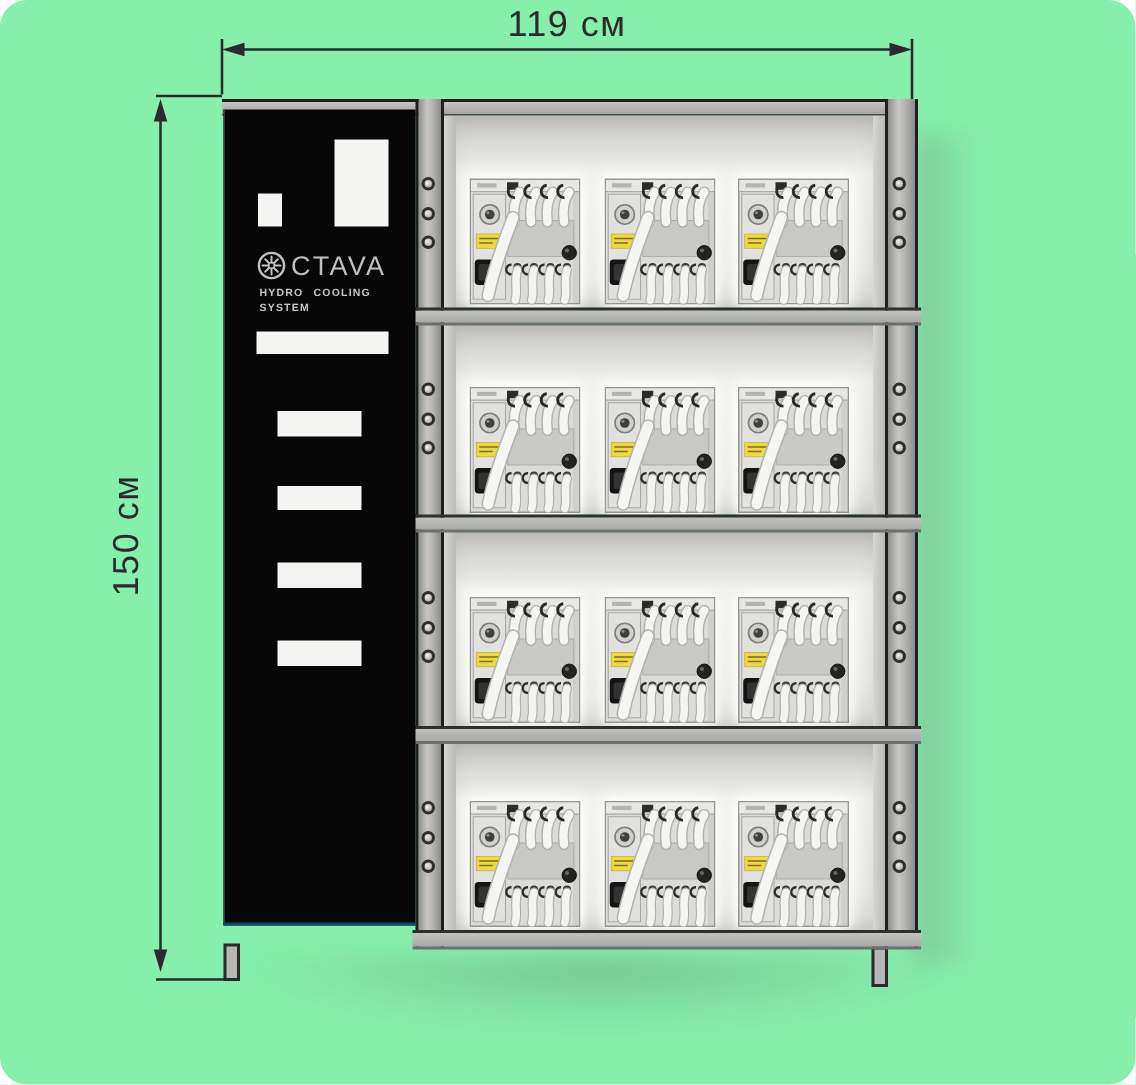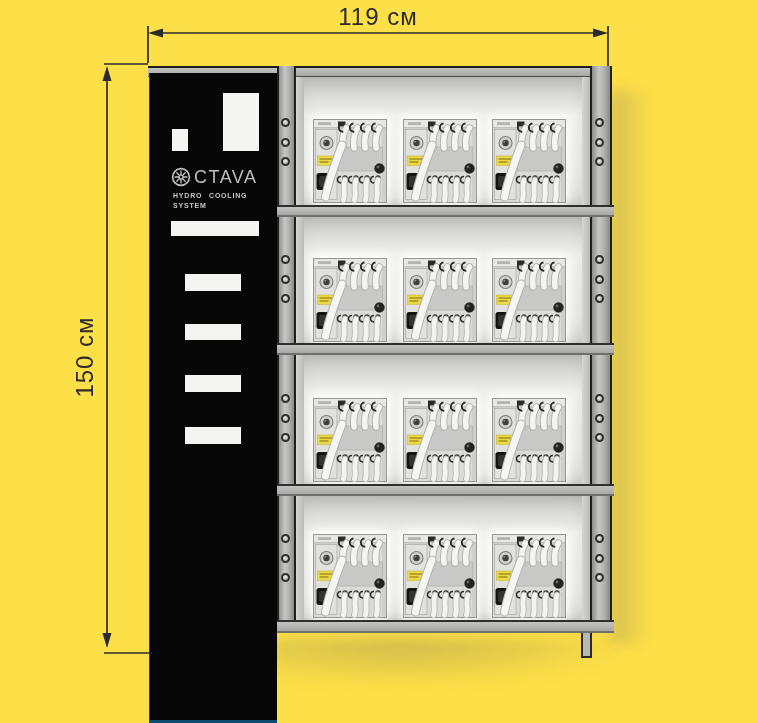"119 см" .canvas { background: #fde047 -> #86efac; border-radius: none -> 18px }
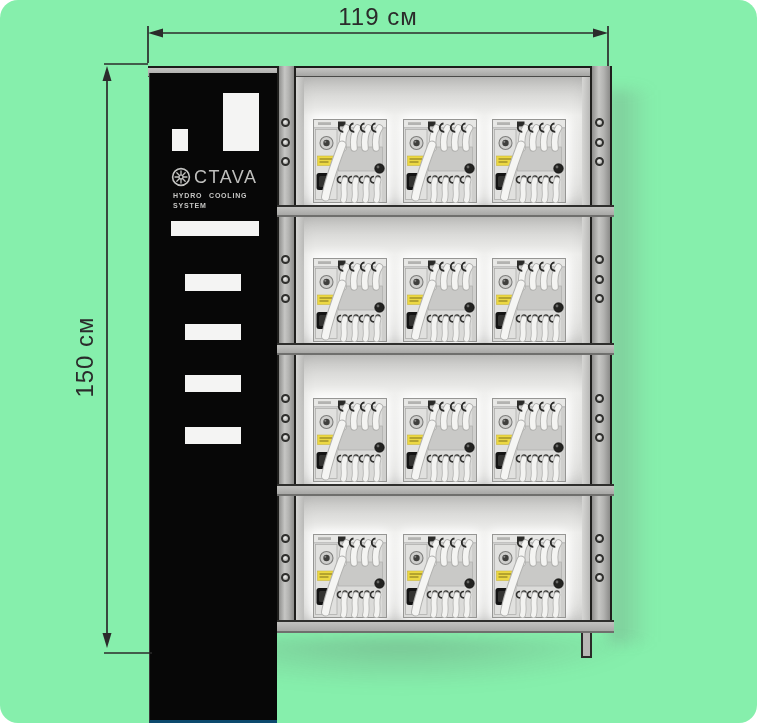"CTAVA" .panel { border-bottom: 4px solid #0c4a6e -> 2px solid #0c4a6e; height: 651px -> 544px }
